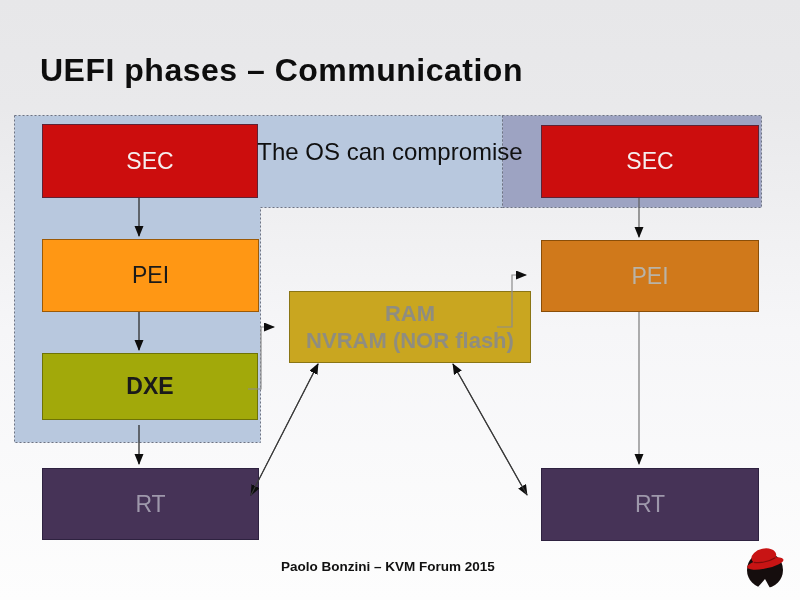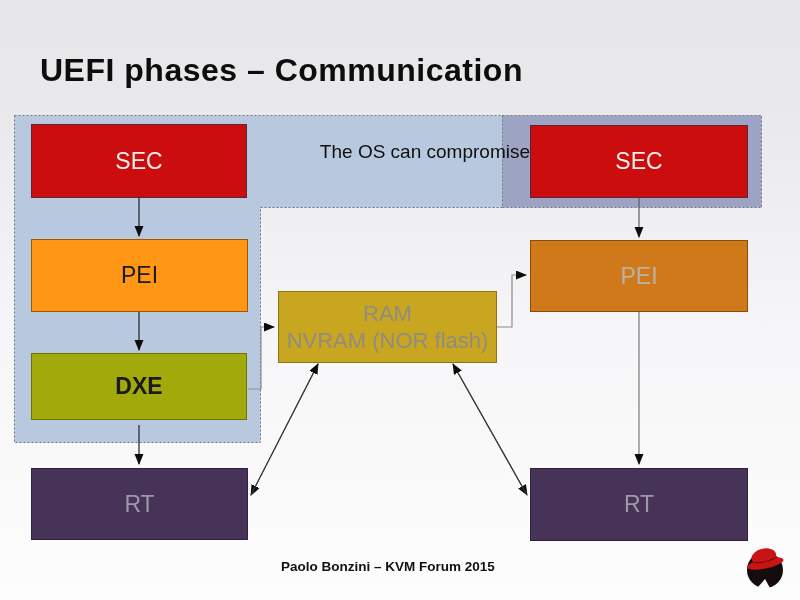"SEC" .box { margin-left: none -> 11px }
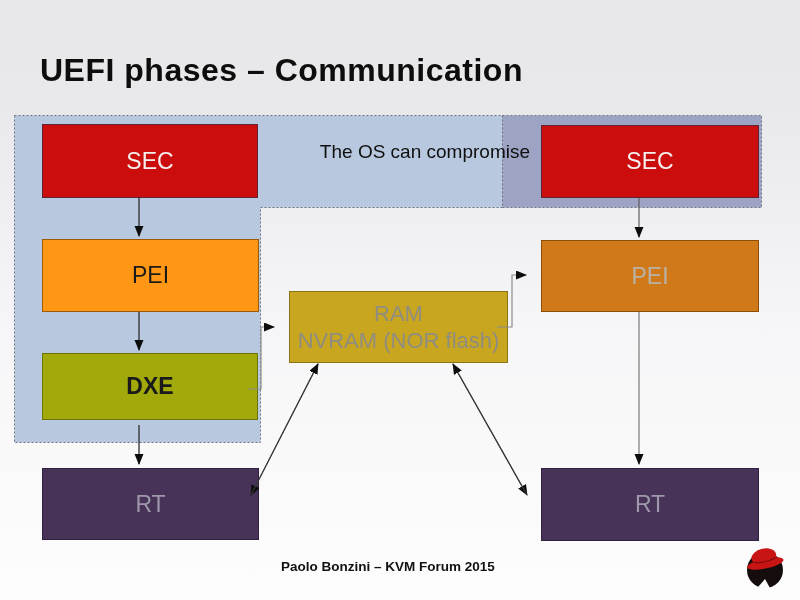"The OS can compromise" .callout { font-size: 19px -> 24px; text-align: right -> center }
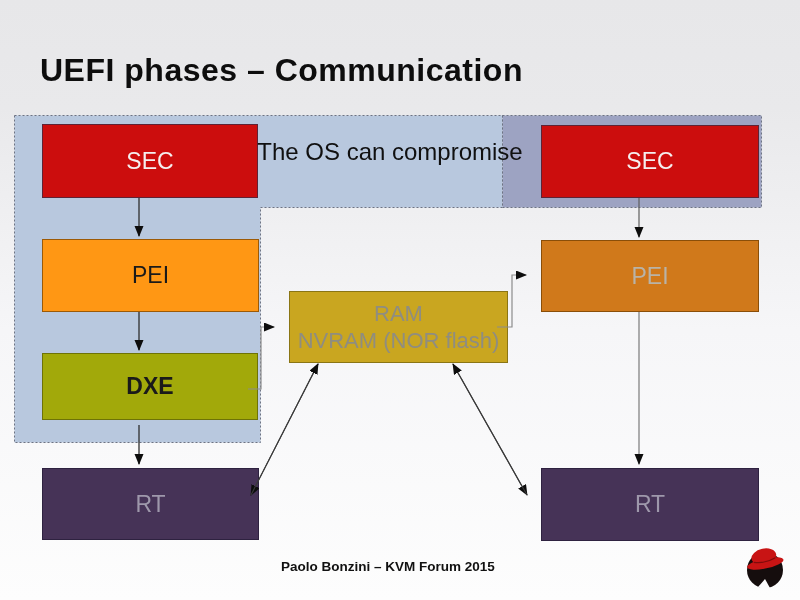"RAM" .box-ram { font-weight: none -> bold; width: 219px -> 242px }
